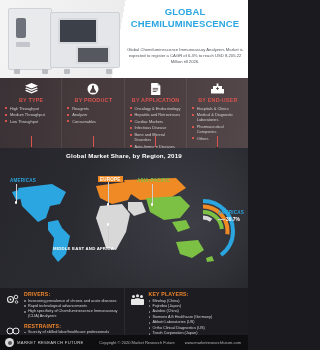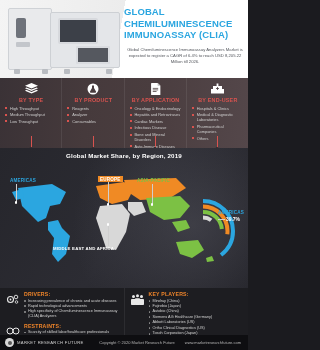"GLOBAL CHEMILUMINESCENCE" .title-wrap { text-align: left -> center }
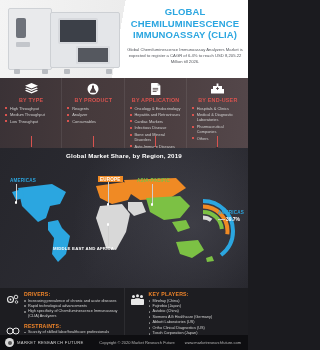"IMMUNOASSAY (CLIA)" div.title-line { html: <div>IMMUNOASSAY (CLIA)</div> -> none }
